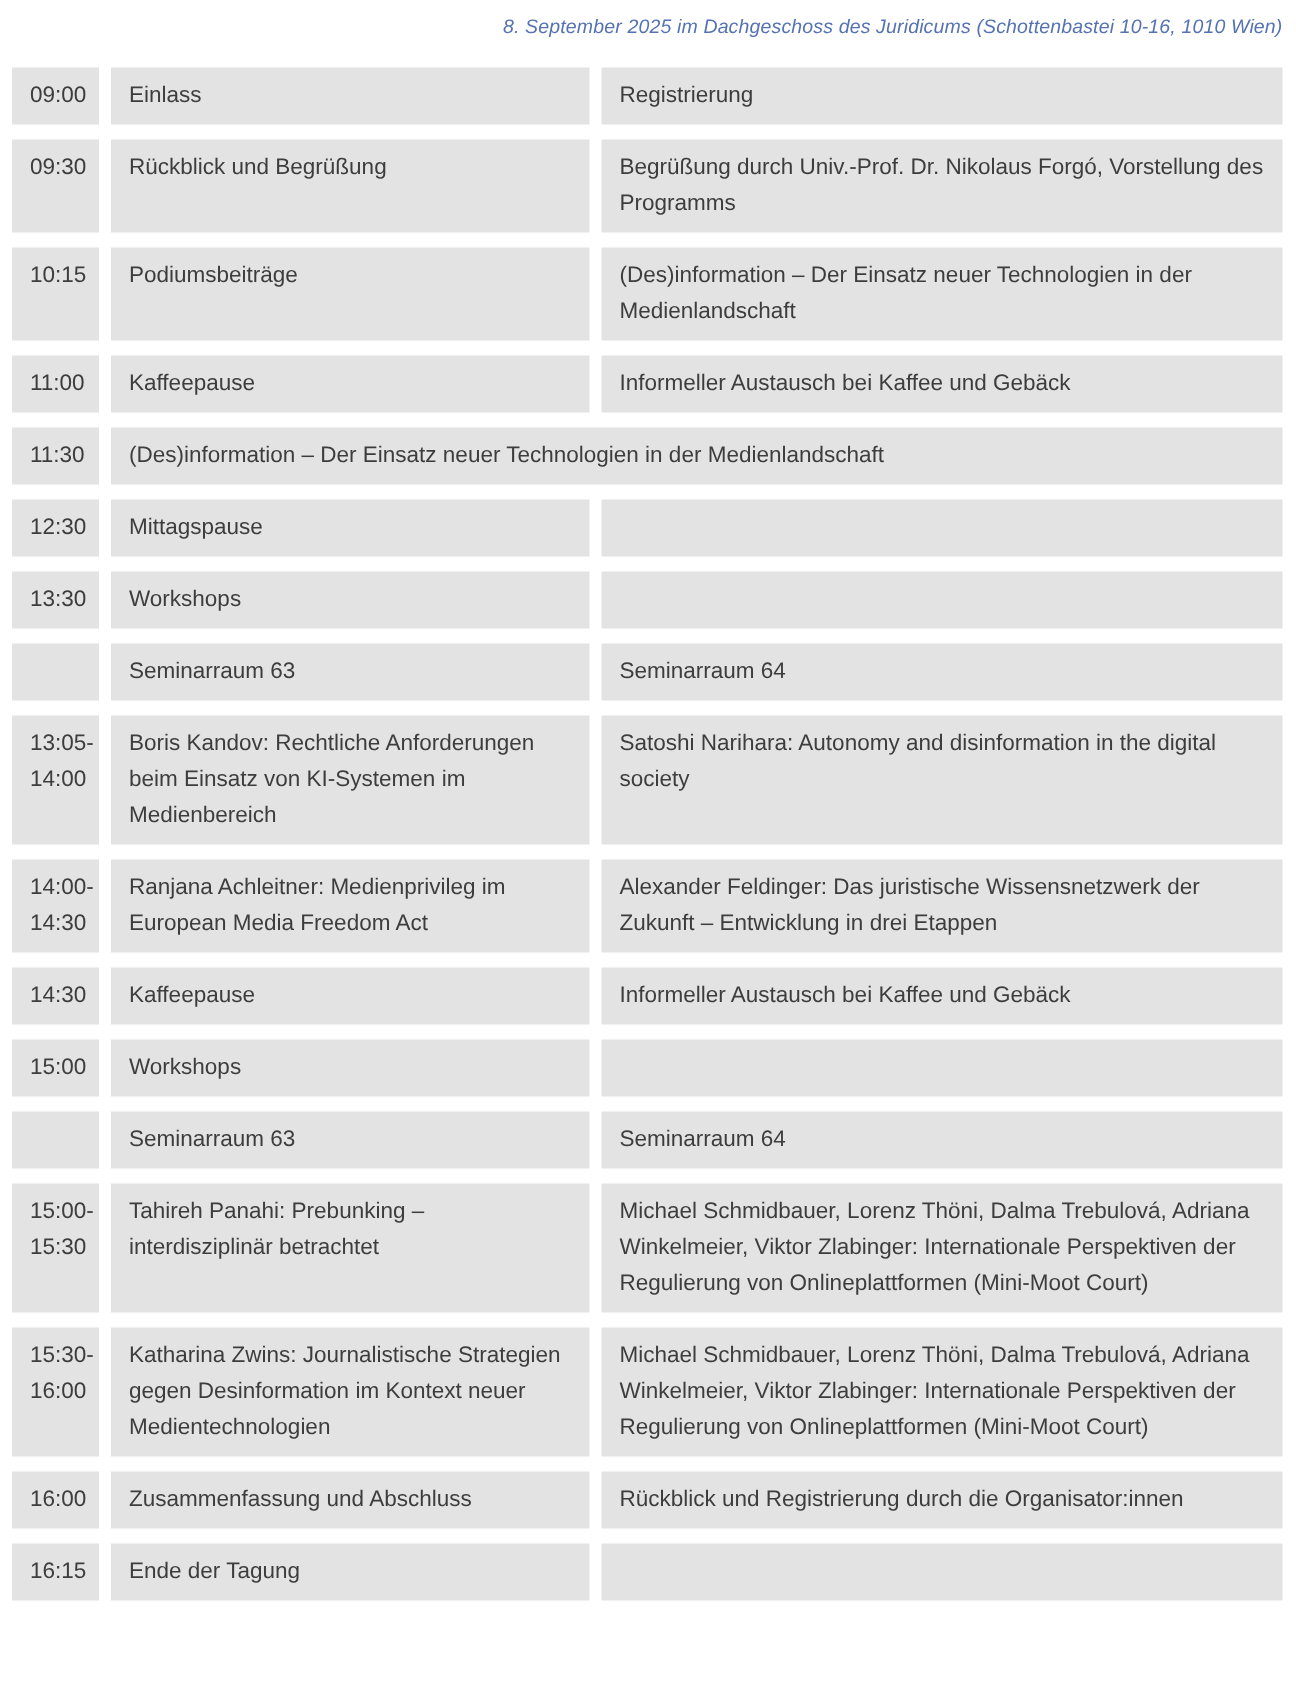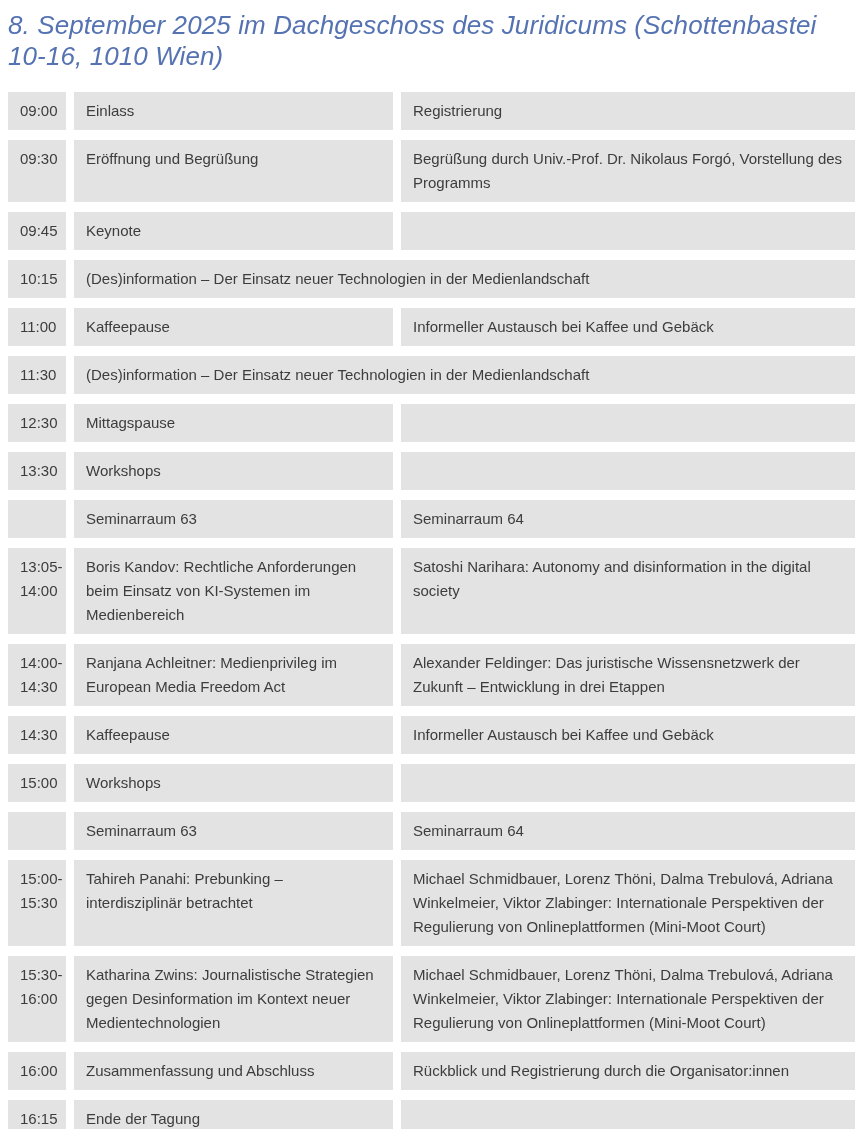"8. September 2025 im Dachgeschoss" .title { font-size: 26px -> 13px; text-align: none -> right }
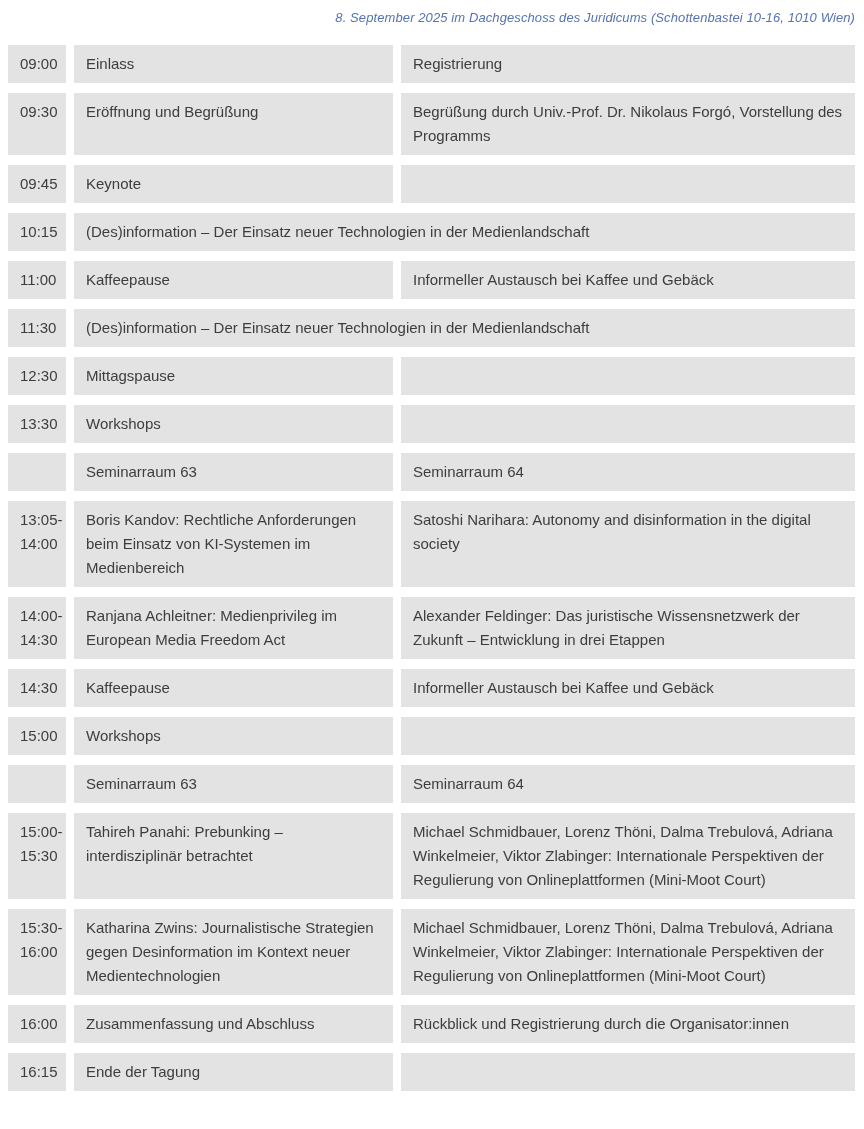"Eröffnung und Begrüßung" div.cell { text: Eröffnung -> Rückblick }
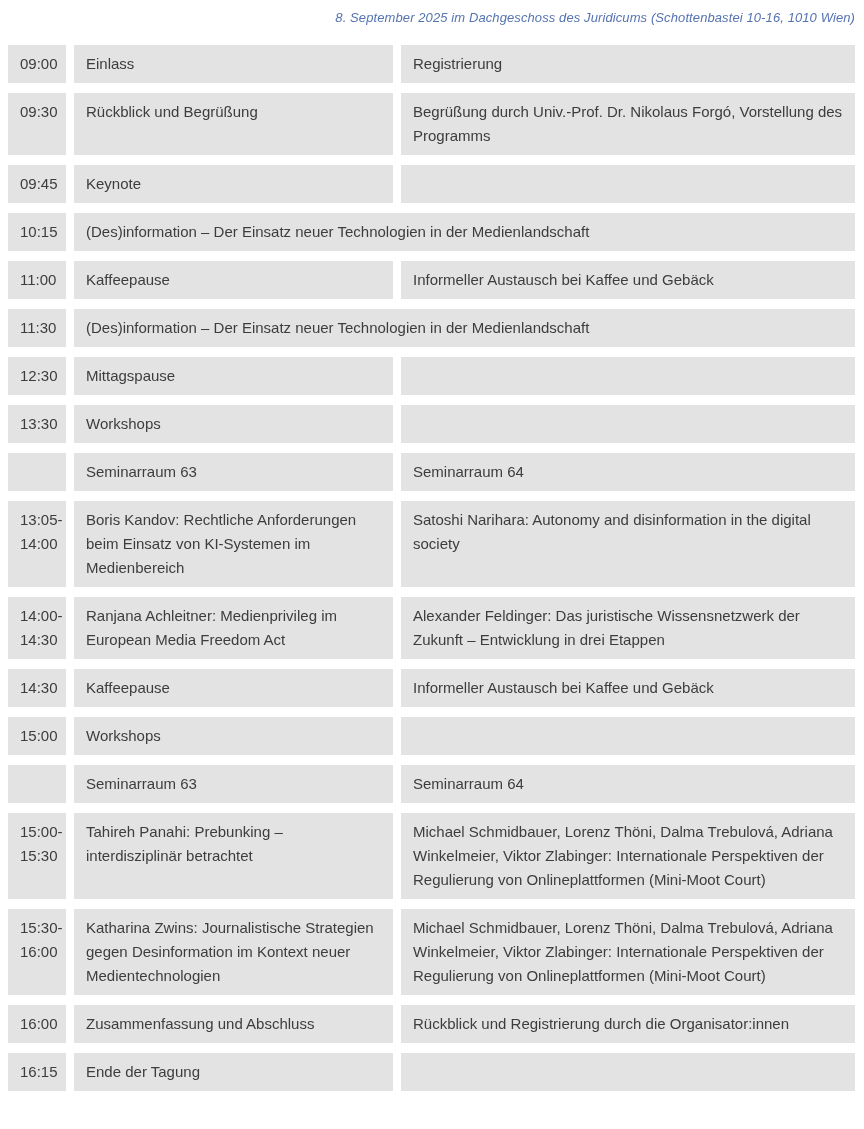"09:45" div.row { html: <div> <div>09:45</div> <div>Keynote</div> <div></div> </div> -> none }
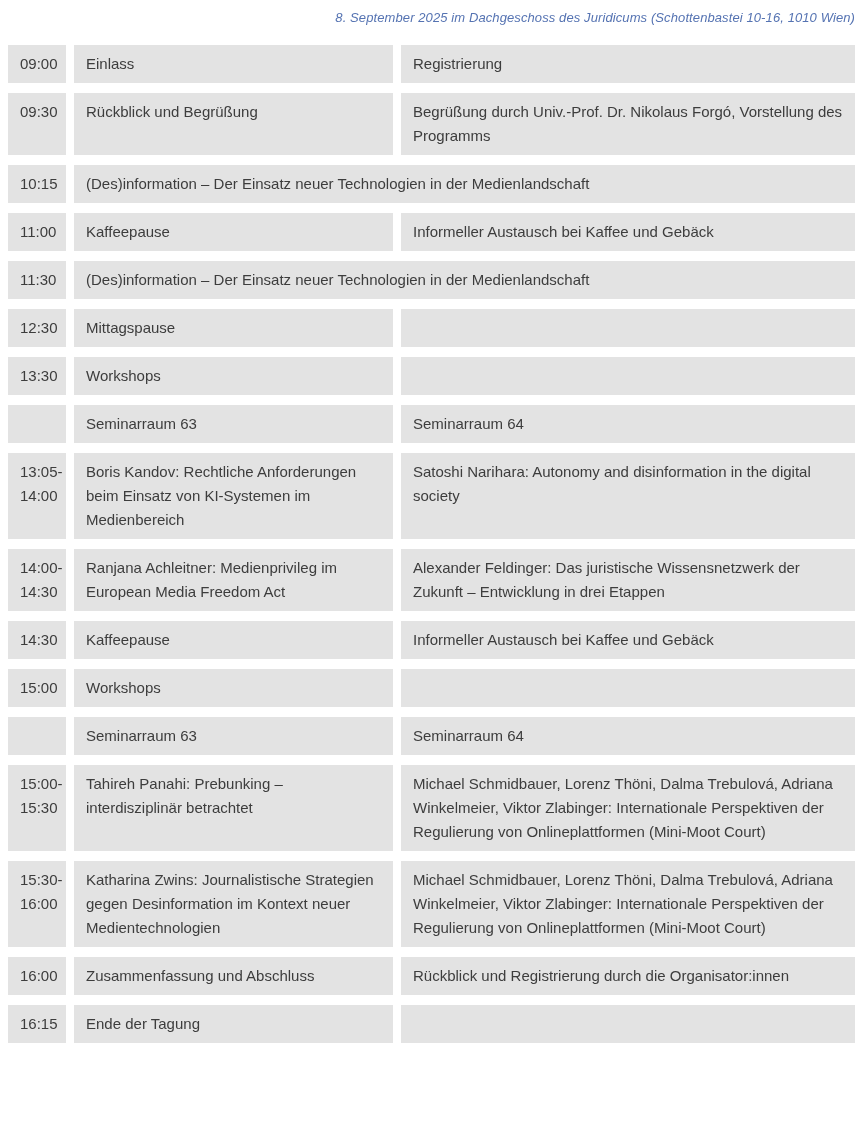"Podiumsbeiträge" div.cell { html: none -> <div>Podiumsbeiträge</div> }
